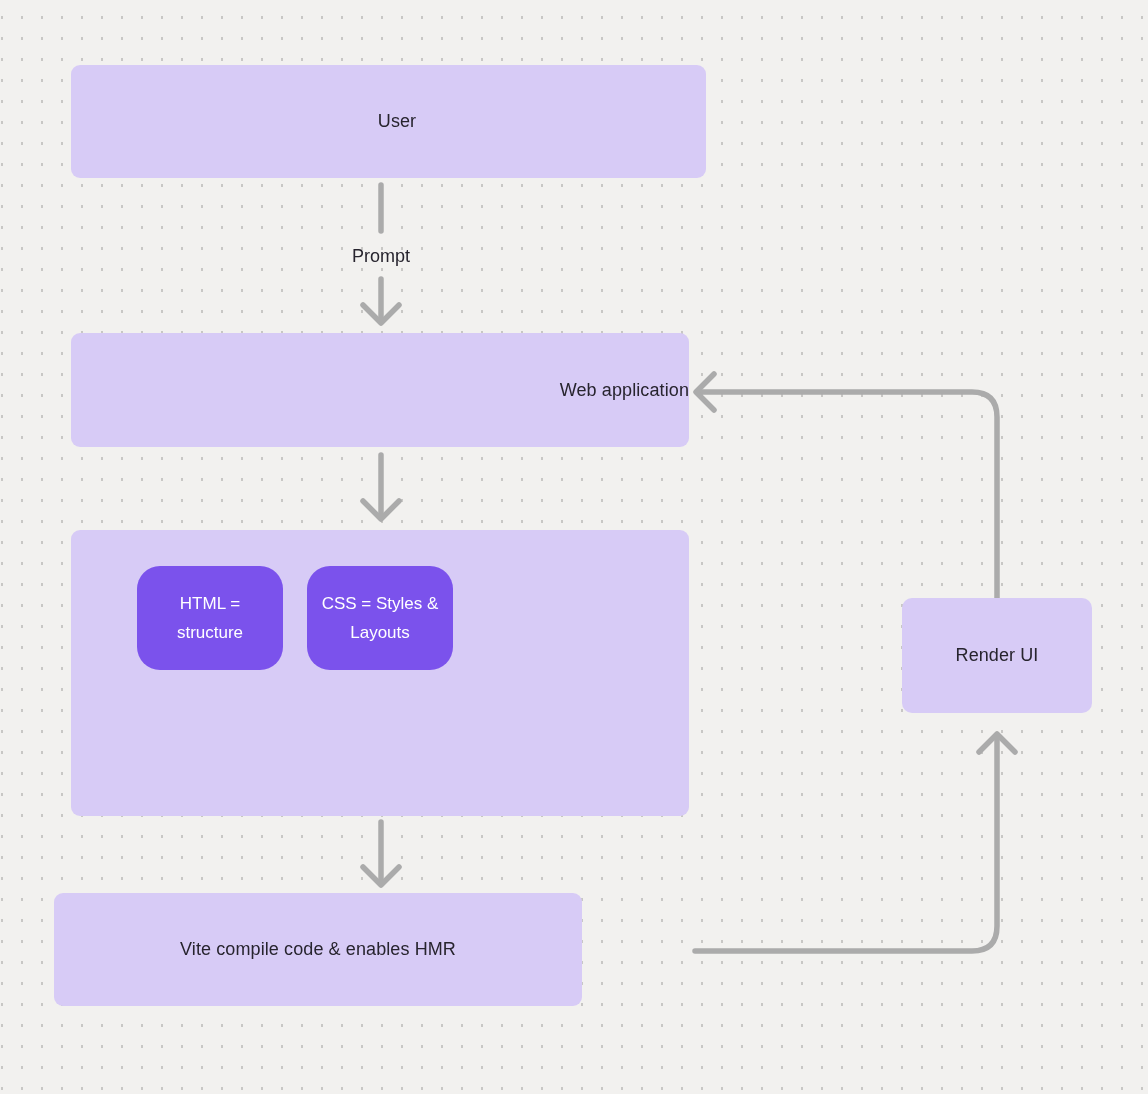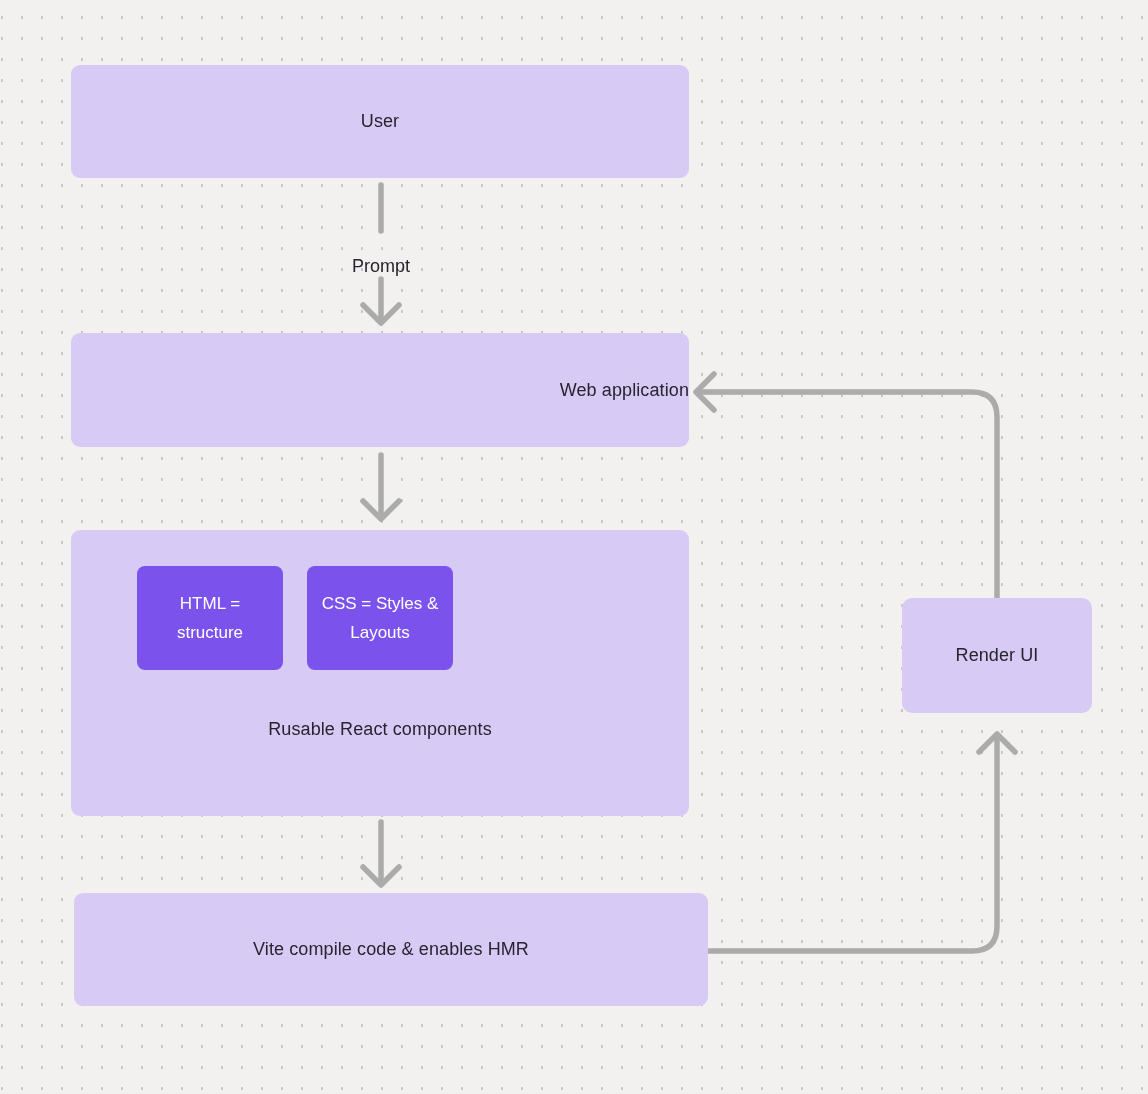"User" .node-user { padding-left: none -> 17px }
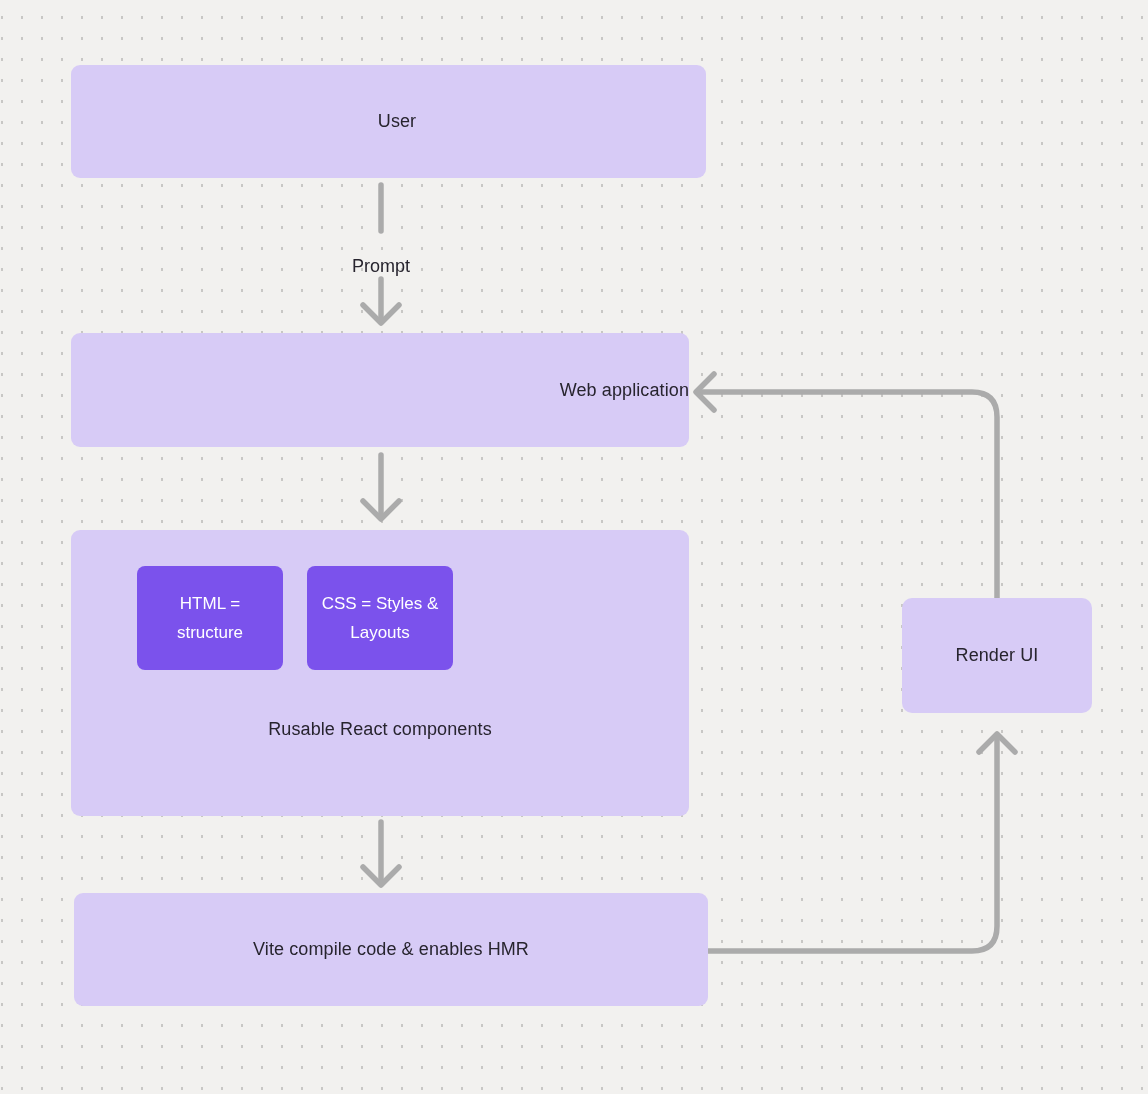"Prompt" .edge-label { top: 256px -> 246px }
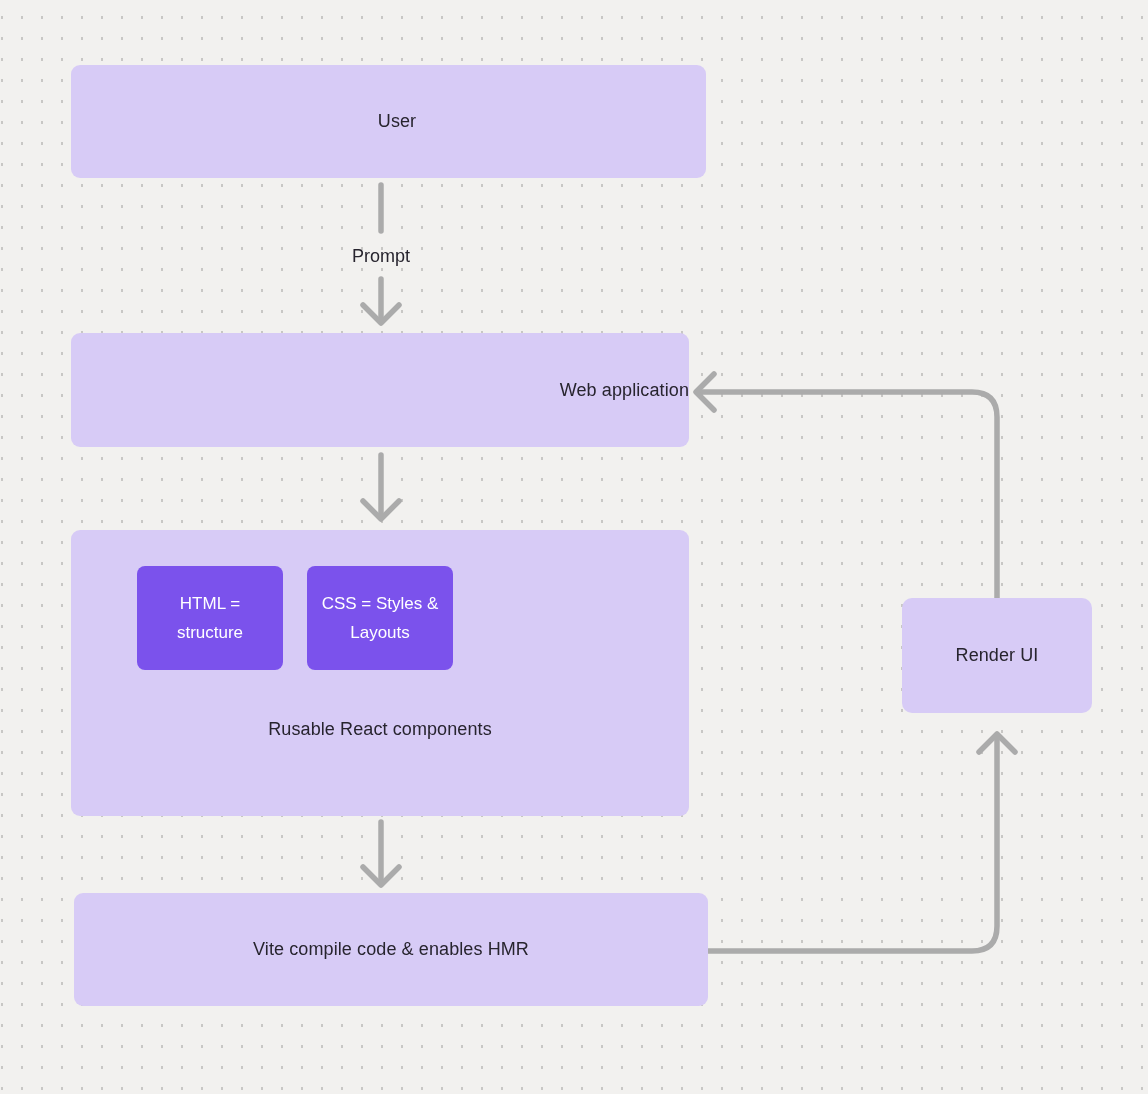"HTML = structure" .chip { border-radius: 8px -> 23px }
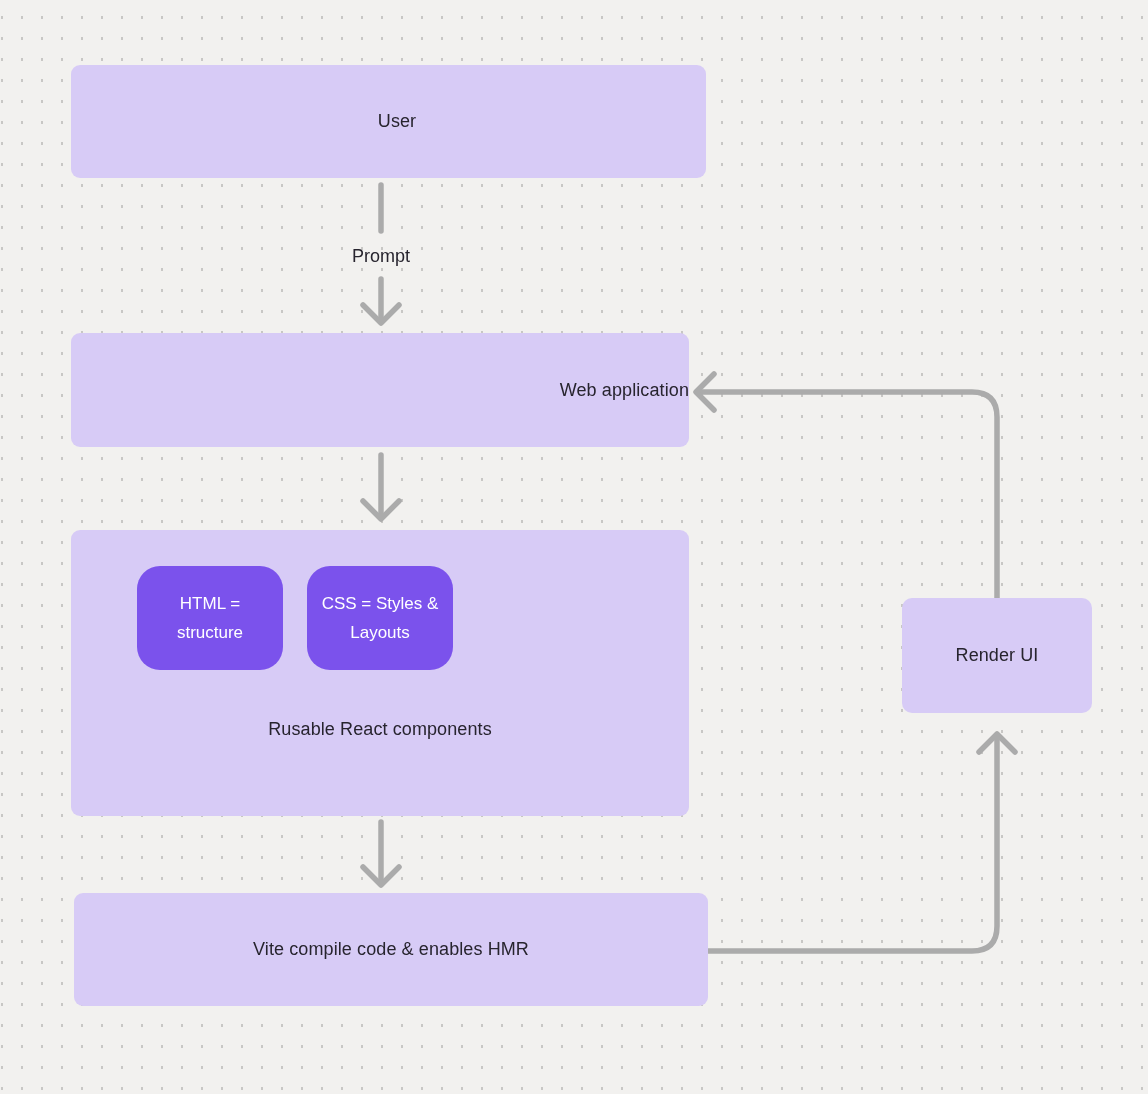"Rusable React components" div.group-label { html: <div>Rusable React components</div> -> none }
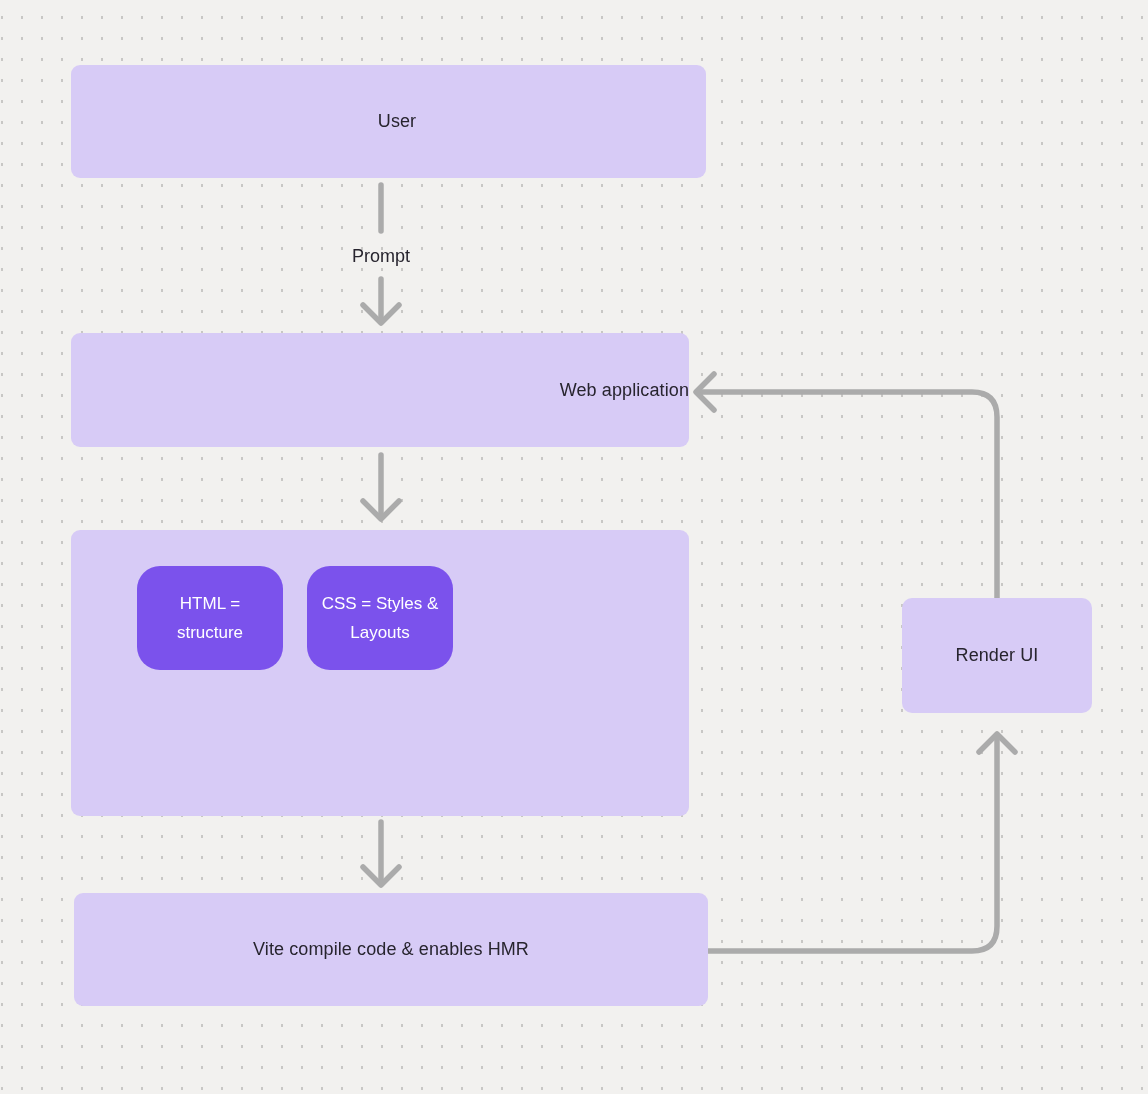"Vite compile code & enables" .node-vite { left: 74px -> 54px; width: 634px -> 528px }
